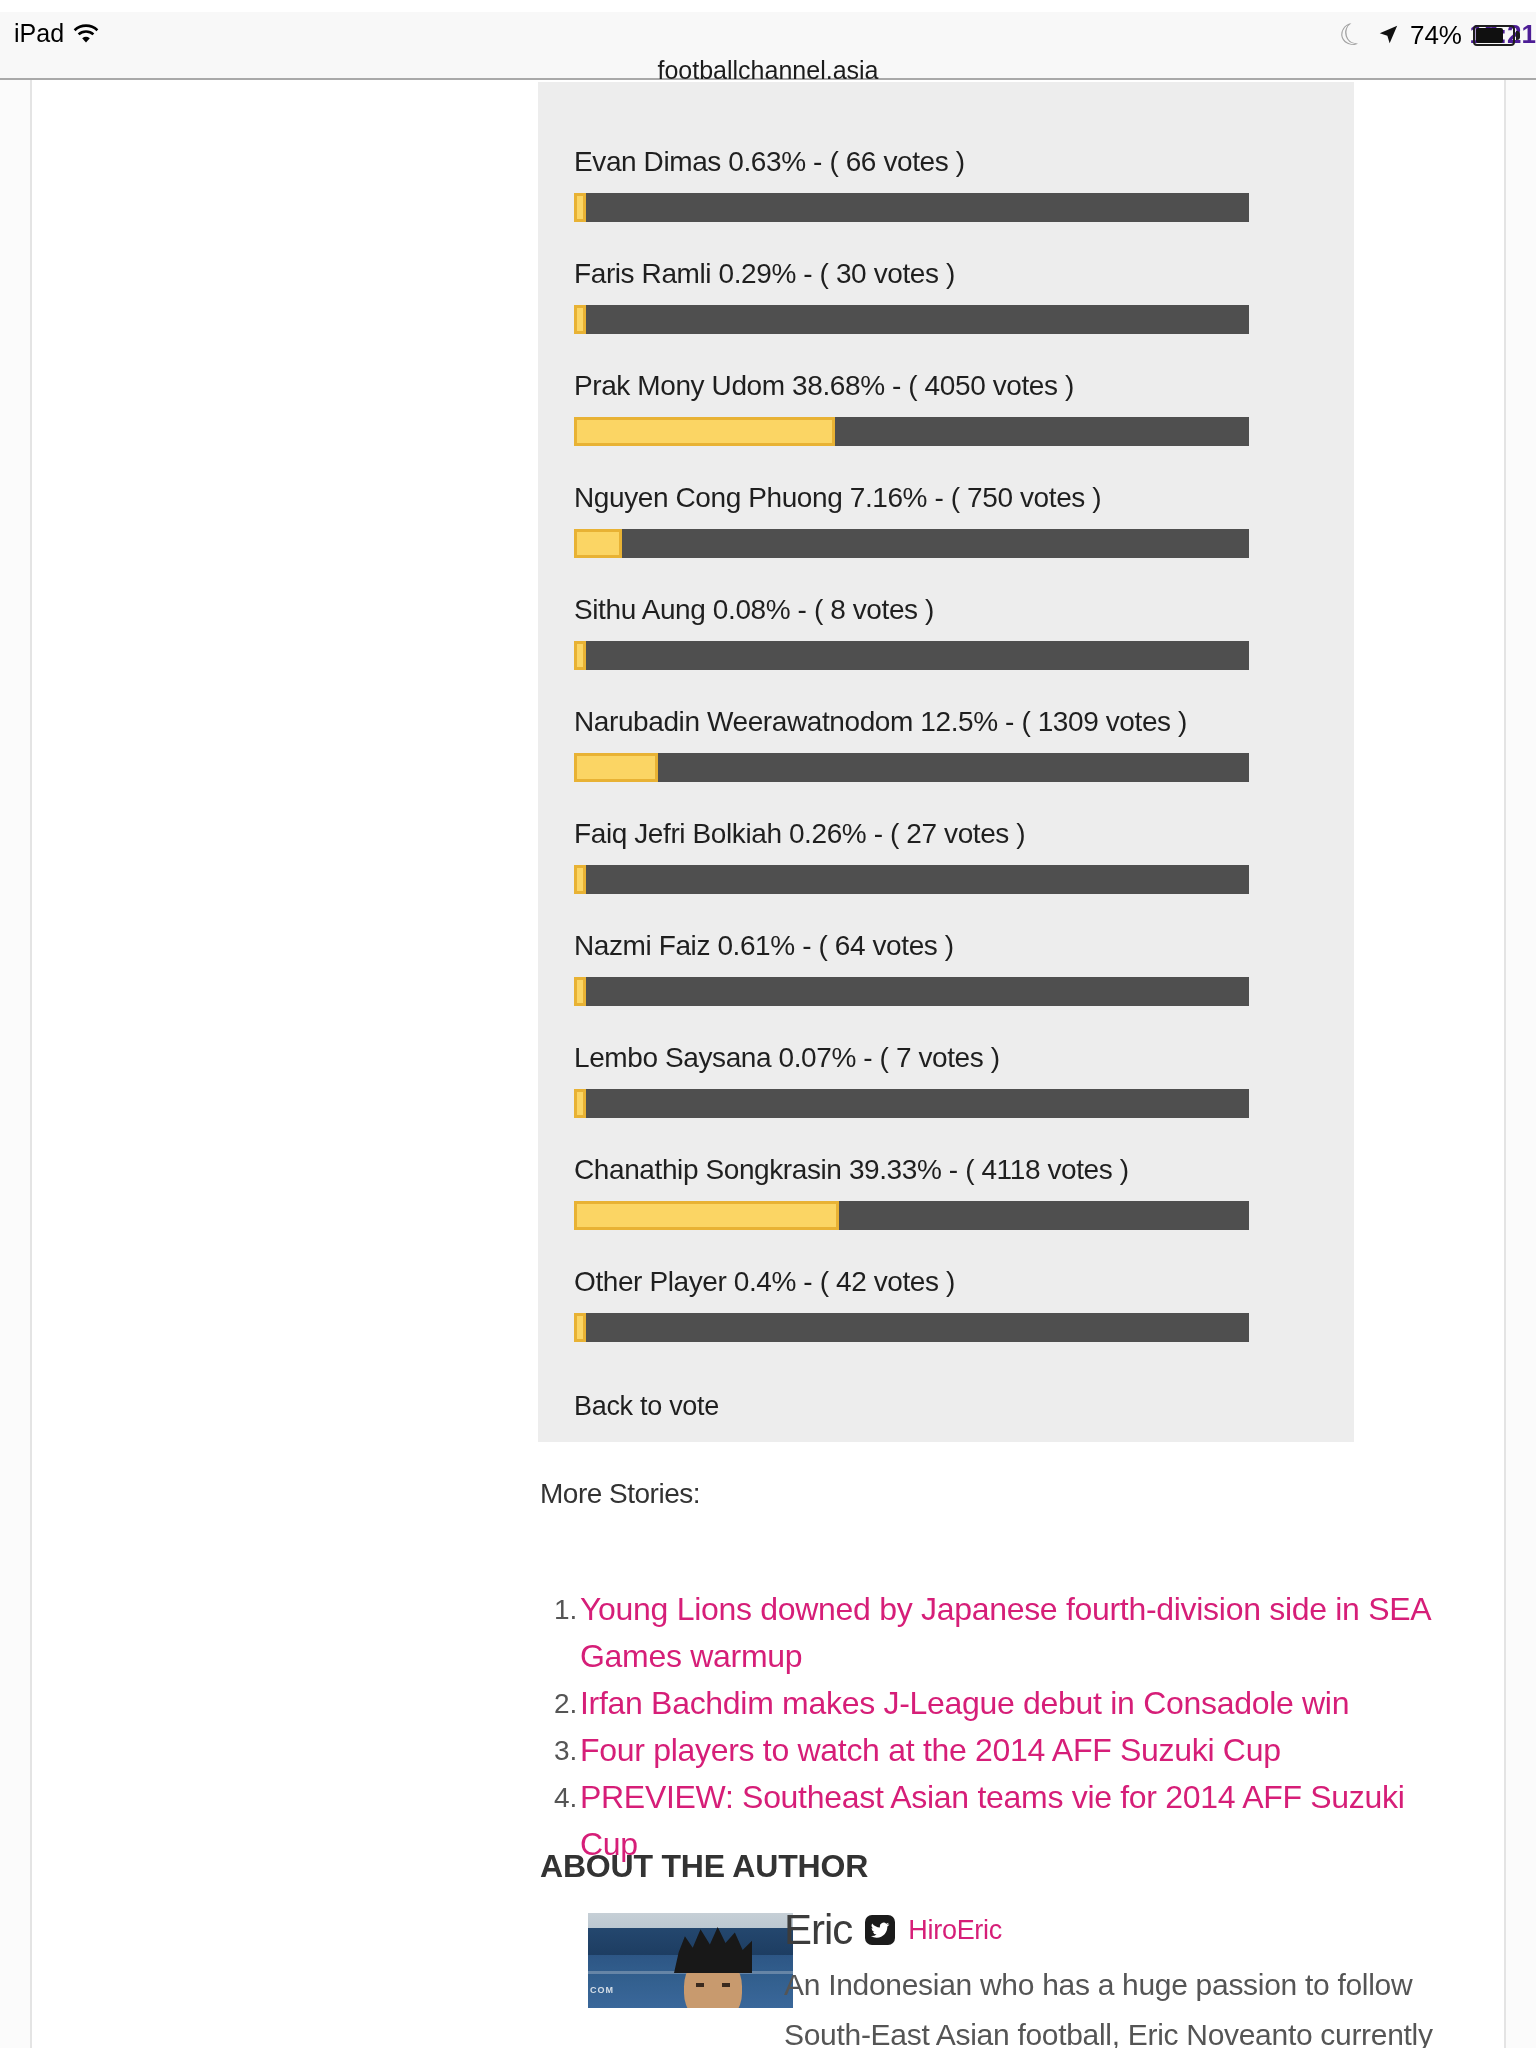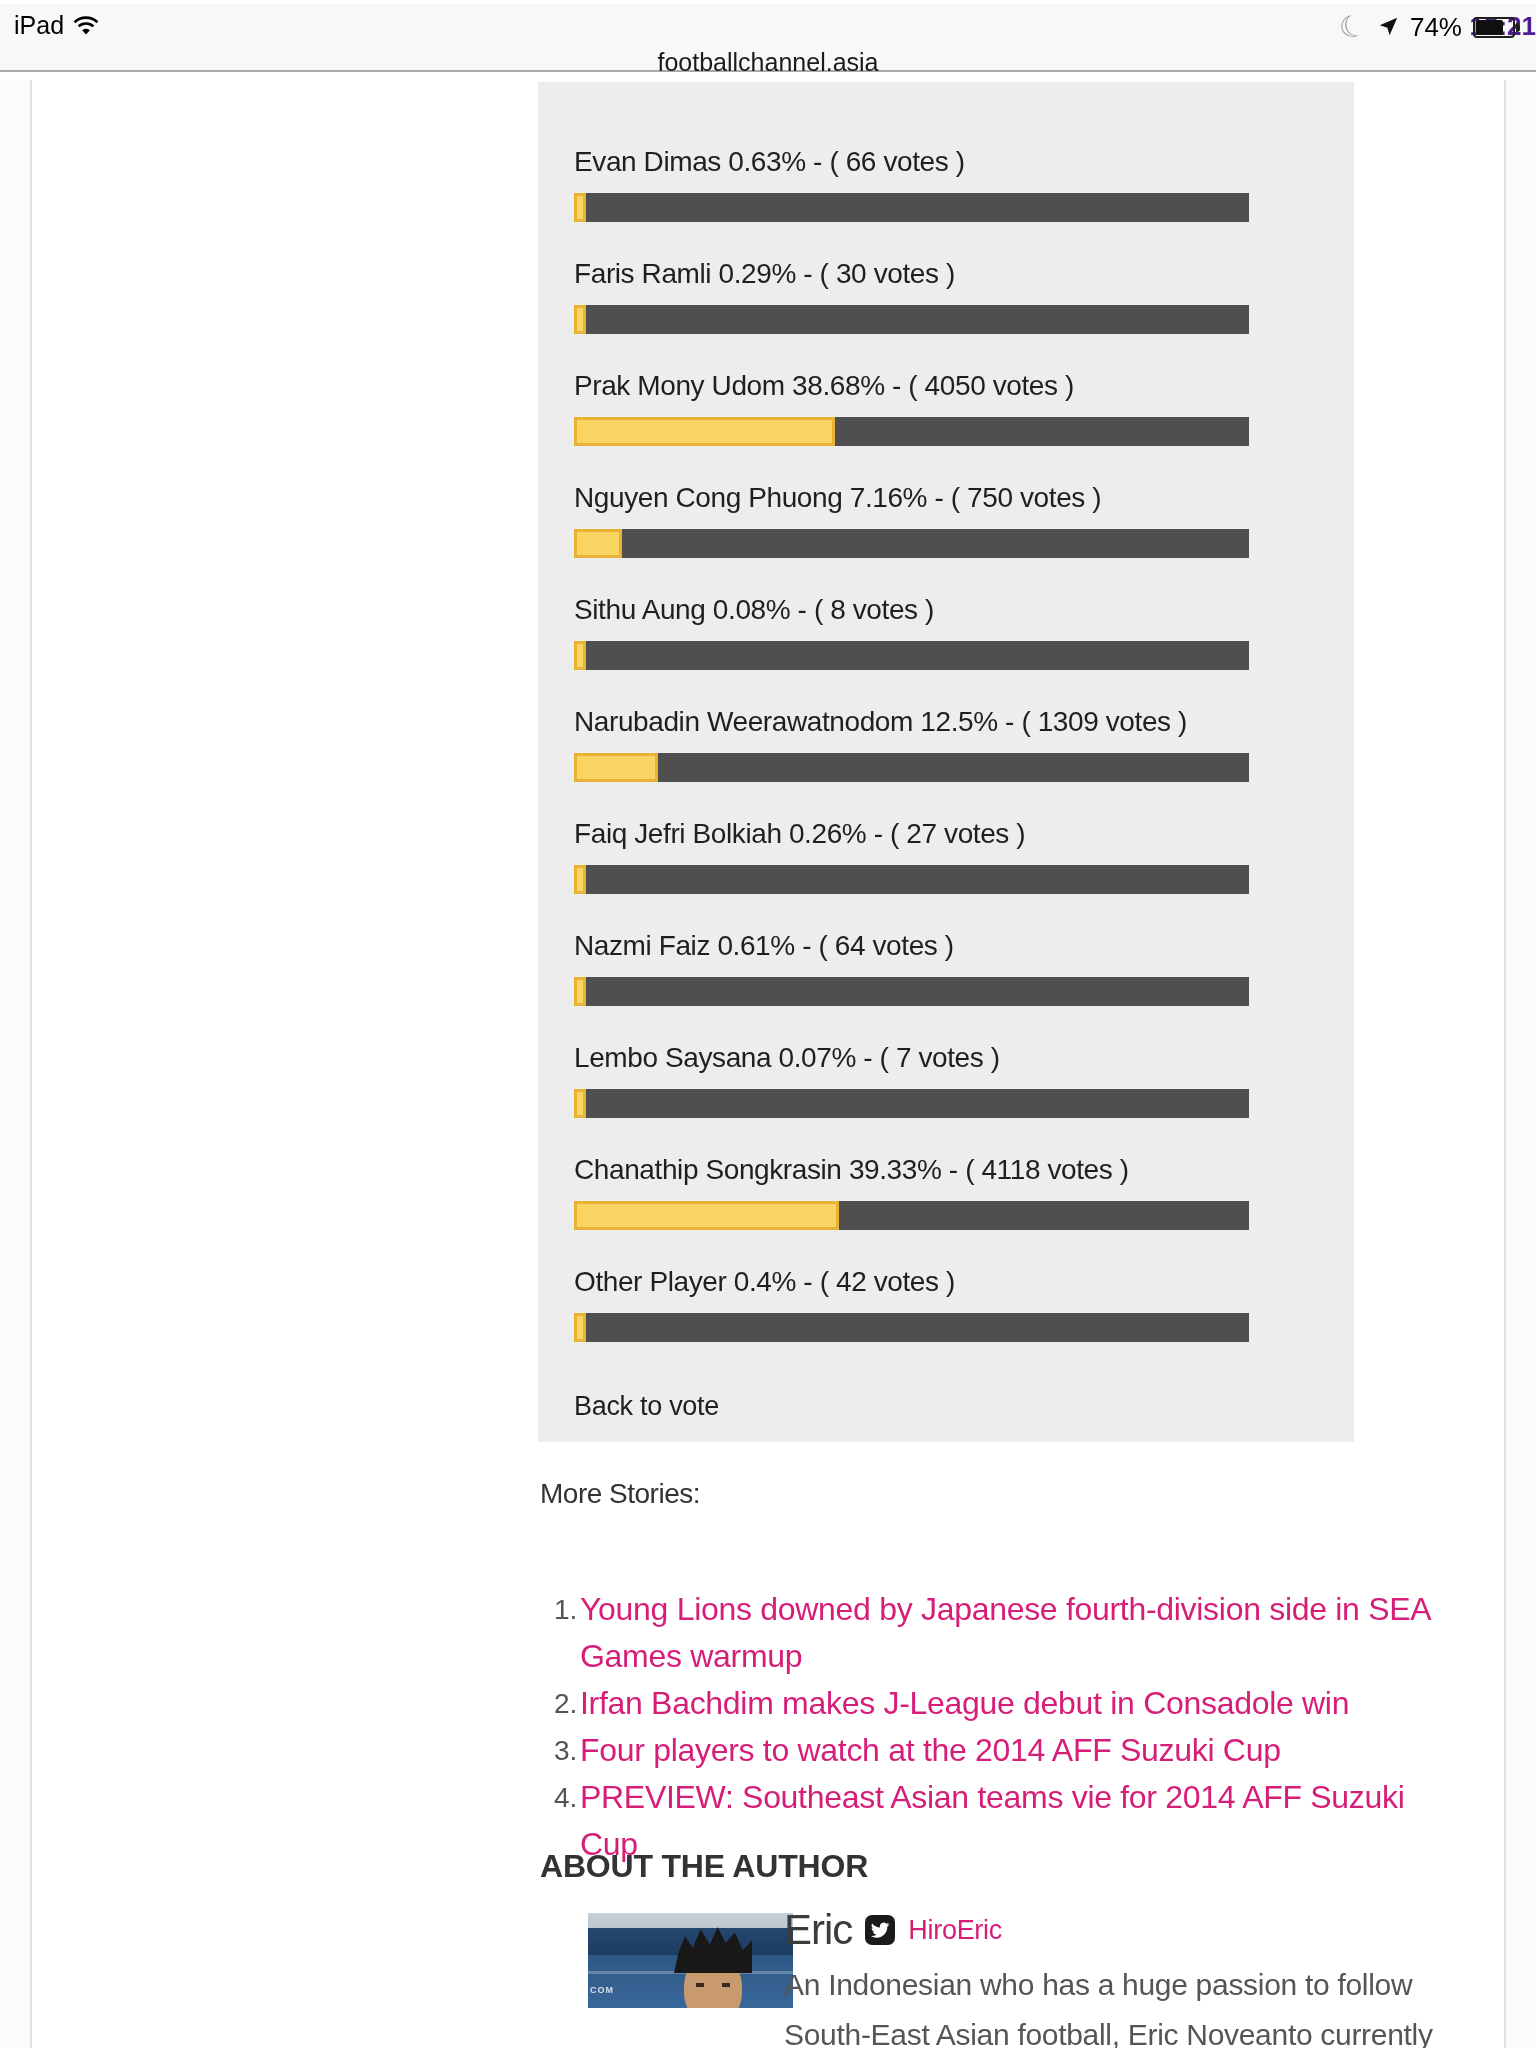"iPad" .statusbar { top: 4px -> 12px }
